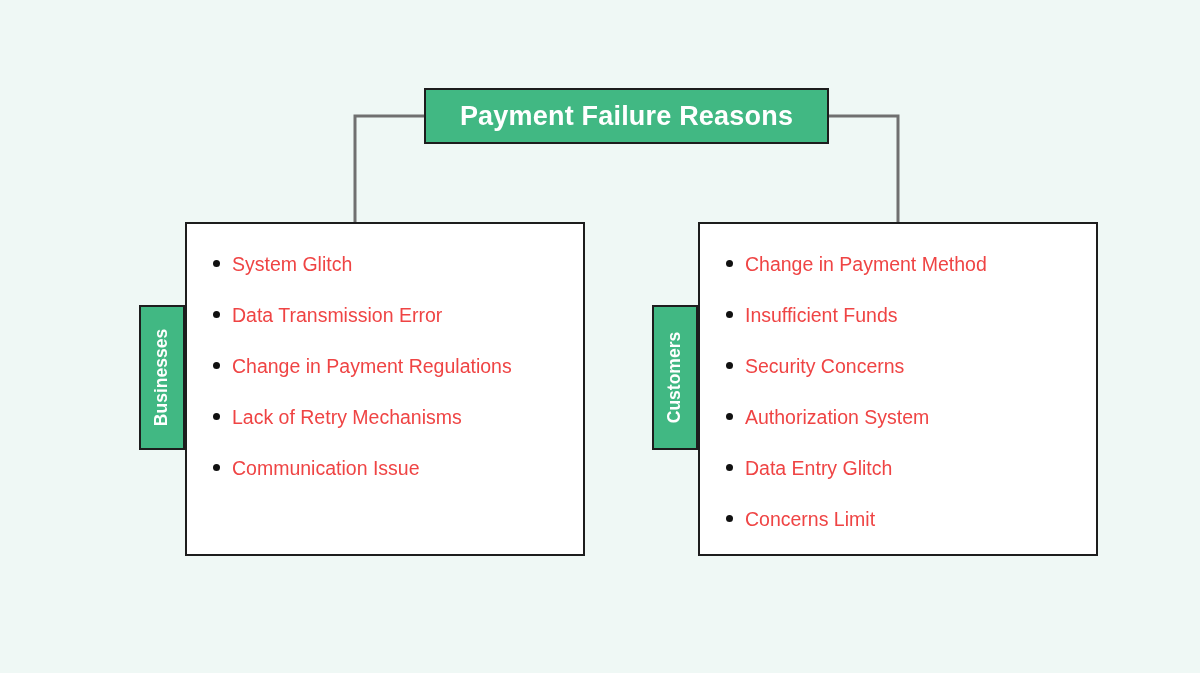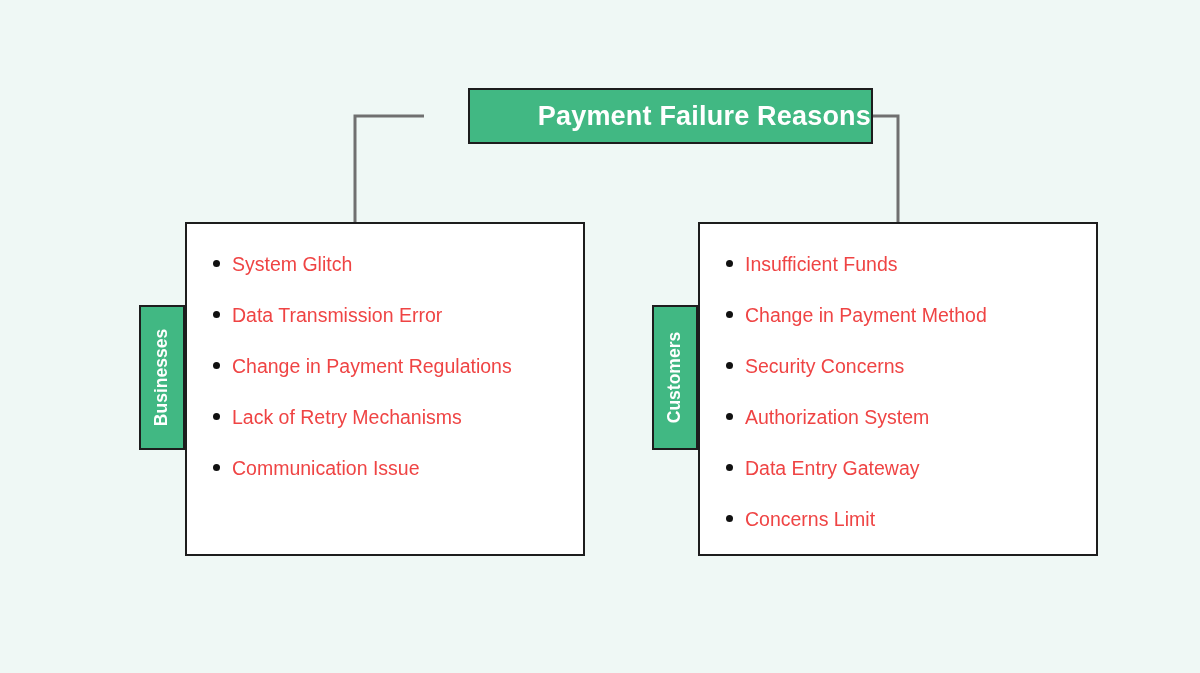"Payment Failure Reasons" .title-node { justify-content: flex-end -> center; margin-left: 44px -> none }
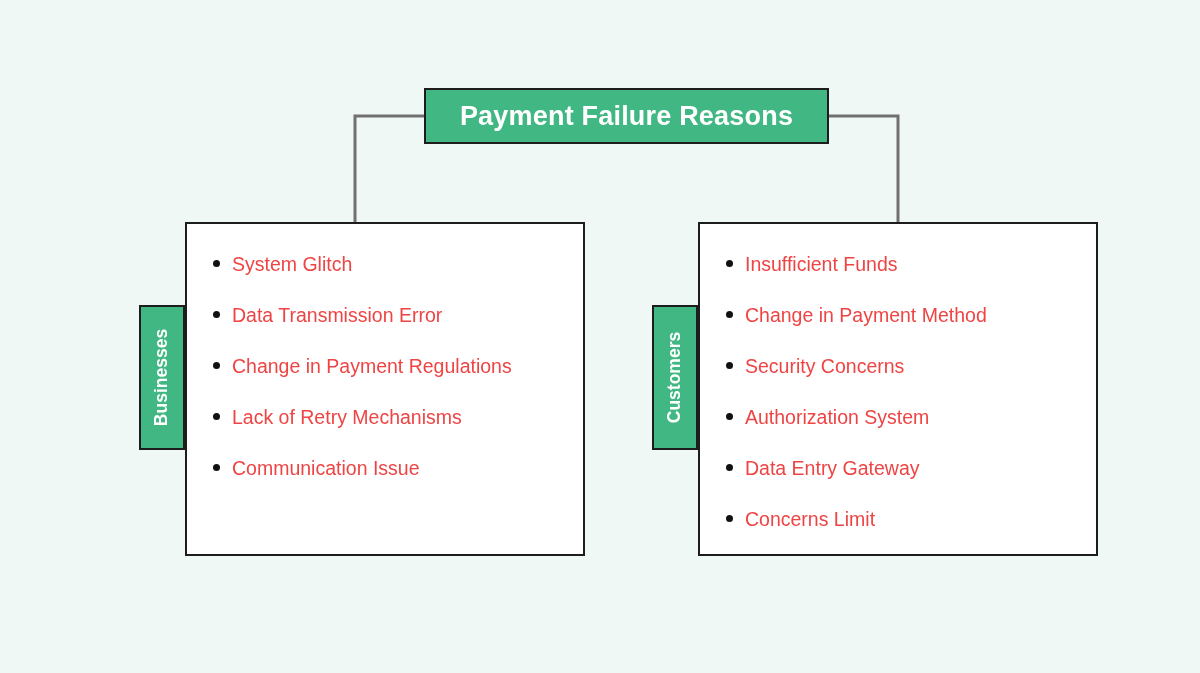"Insufficient Funds" li { order: before "Change in Payment Method" -> after "Change in Payment Method" }
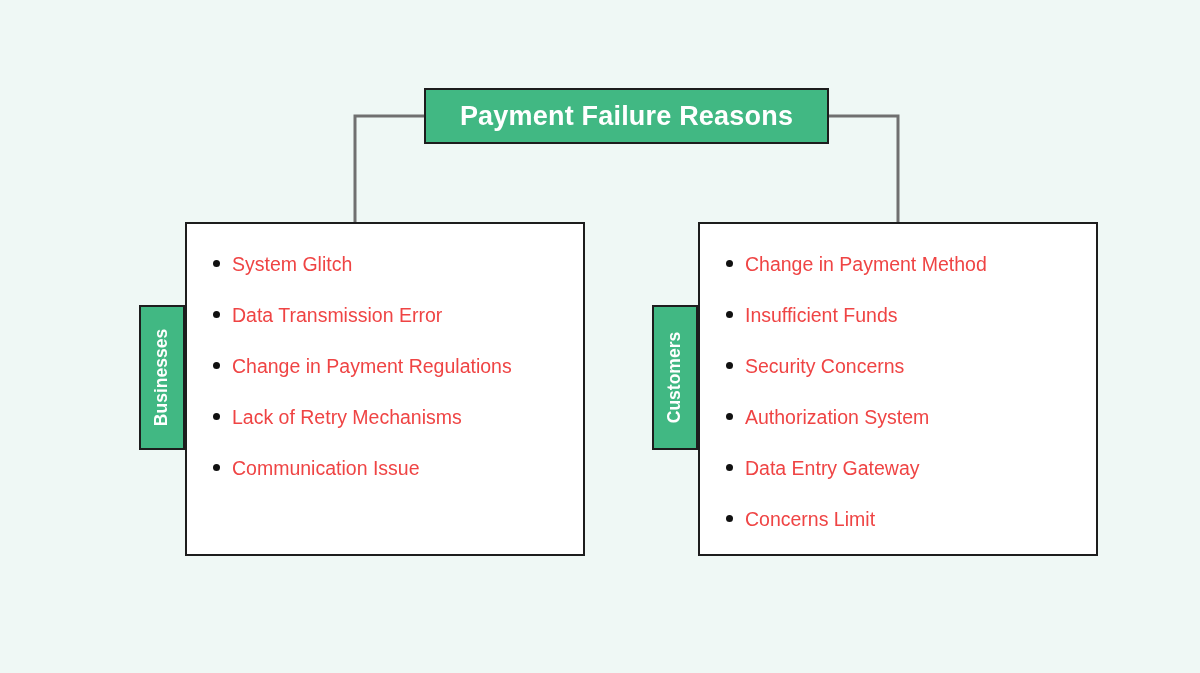"Data Entry Gateway" span { text: Gateway -> Glitch }
